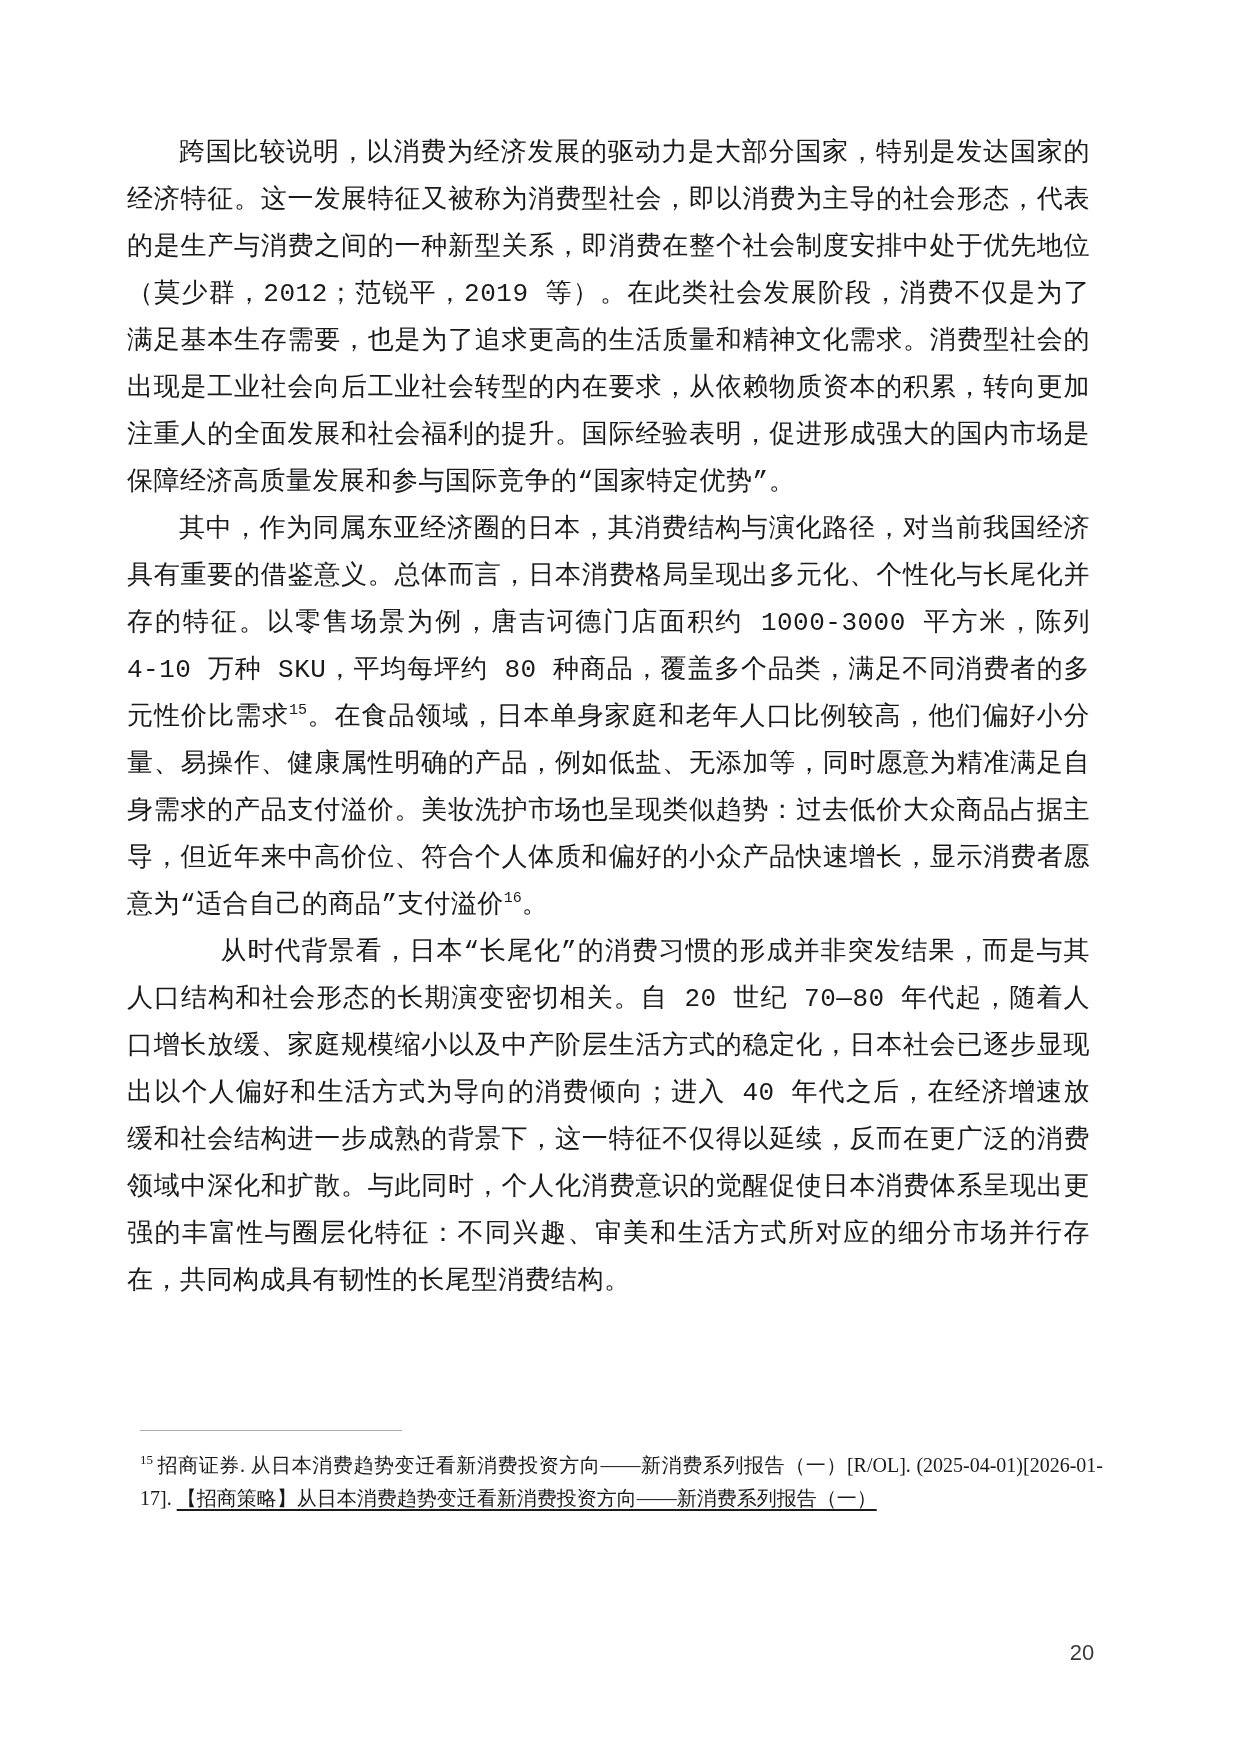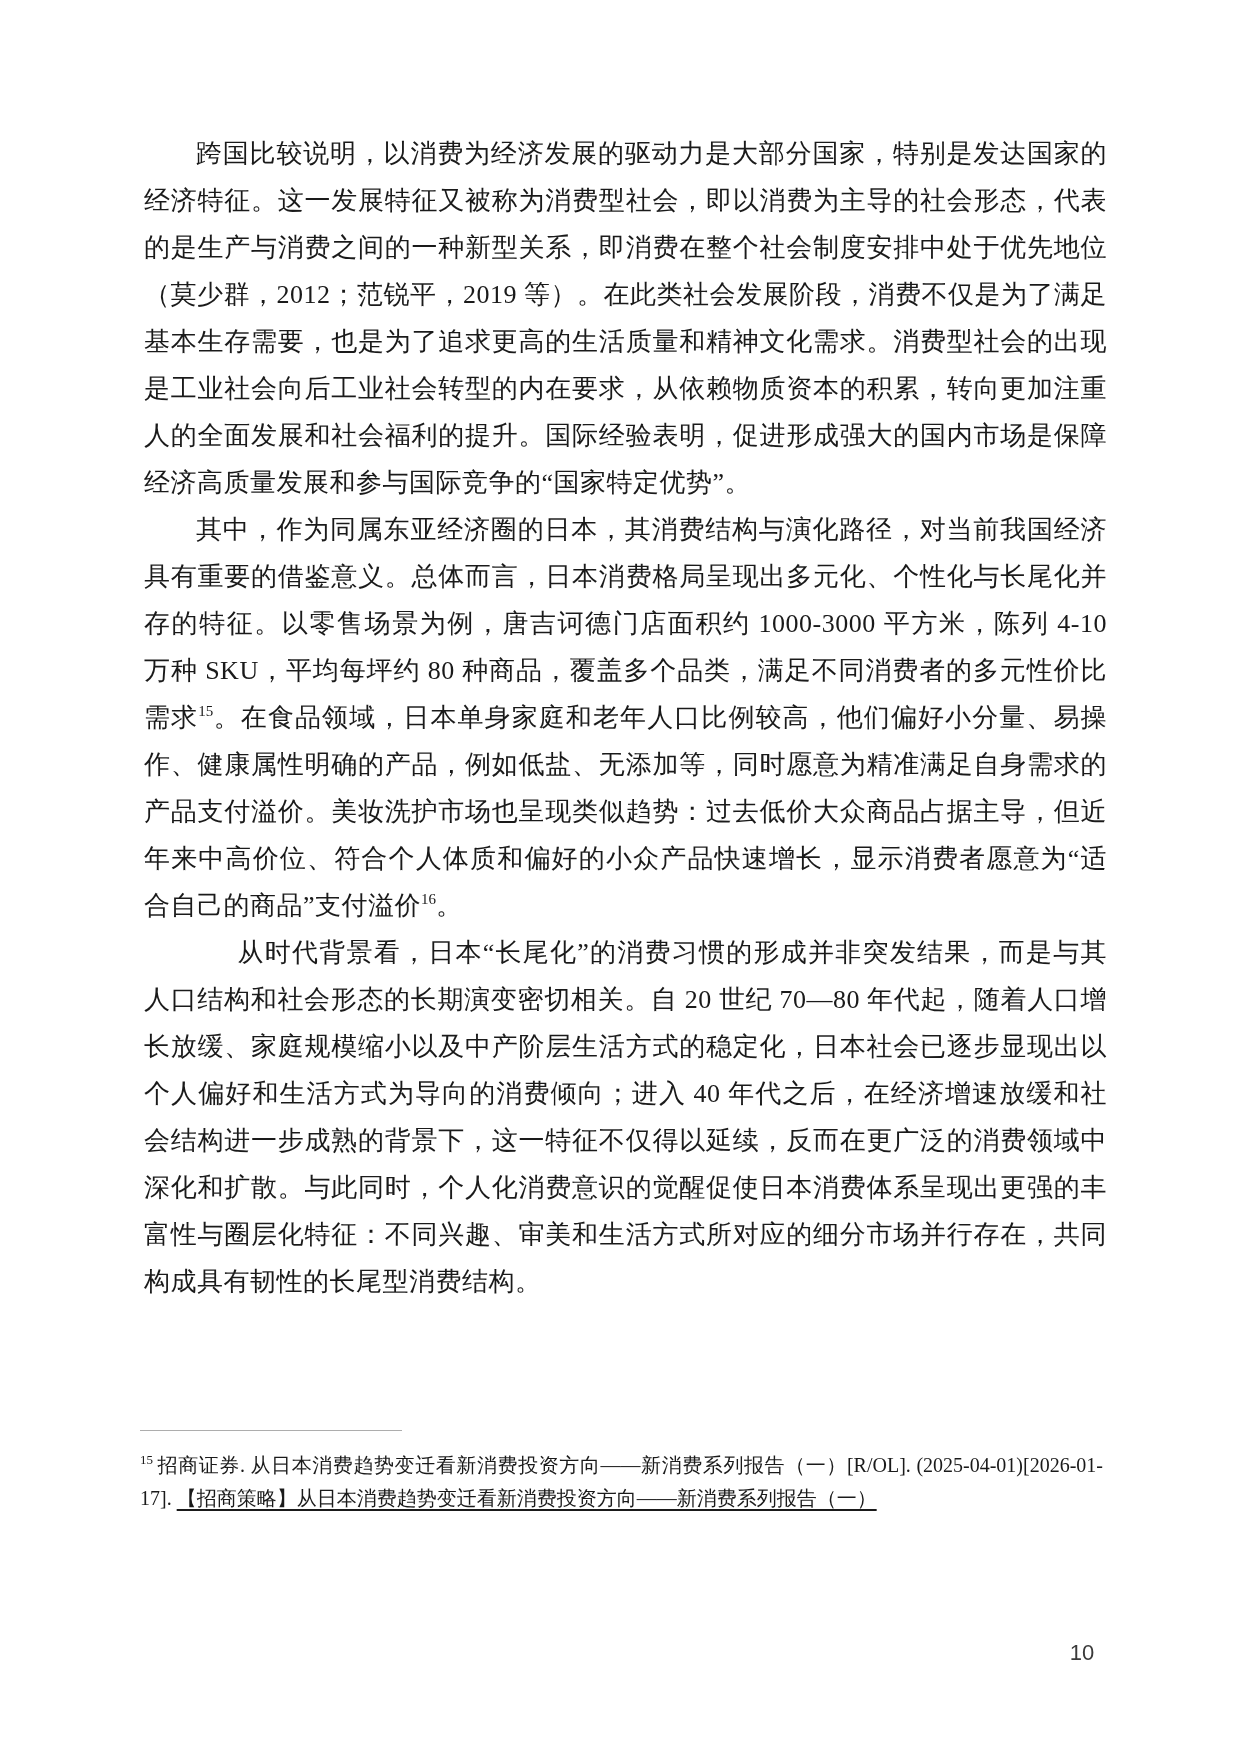"跨国比较说明，以消费为经济发展的驱动力是大部分国家，特别是发达国家的经济特征。这" .content { font-family: none -> Liberation Mono, monospace; left: 144px -> 127px }
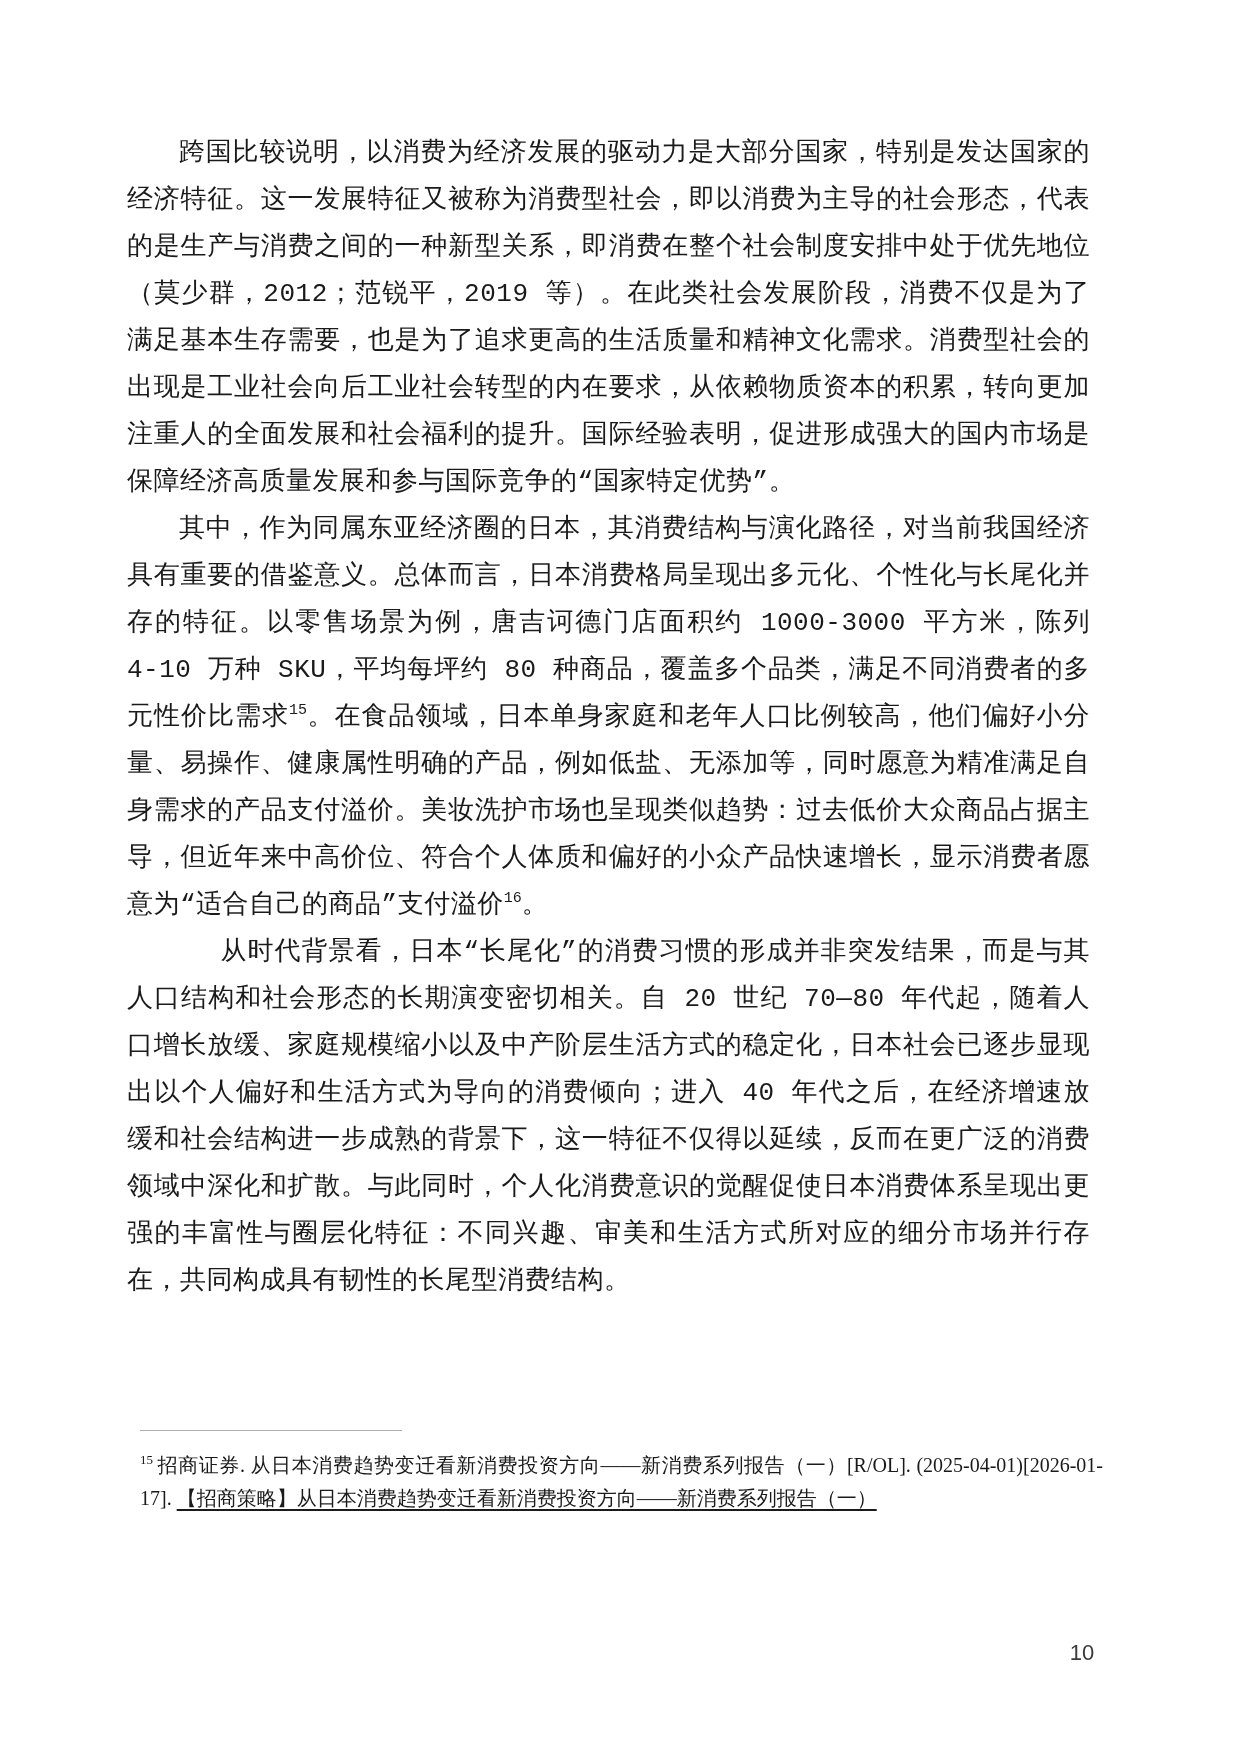"10" div.page-number { text: 10 -> 20 }
